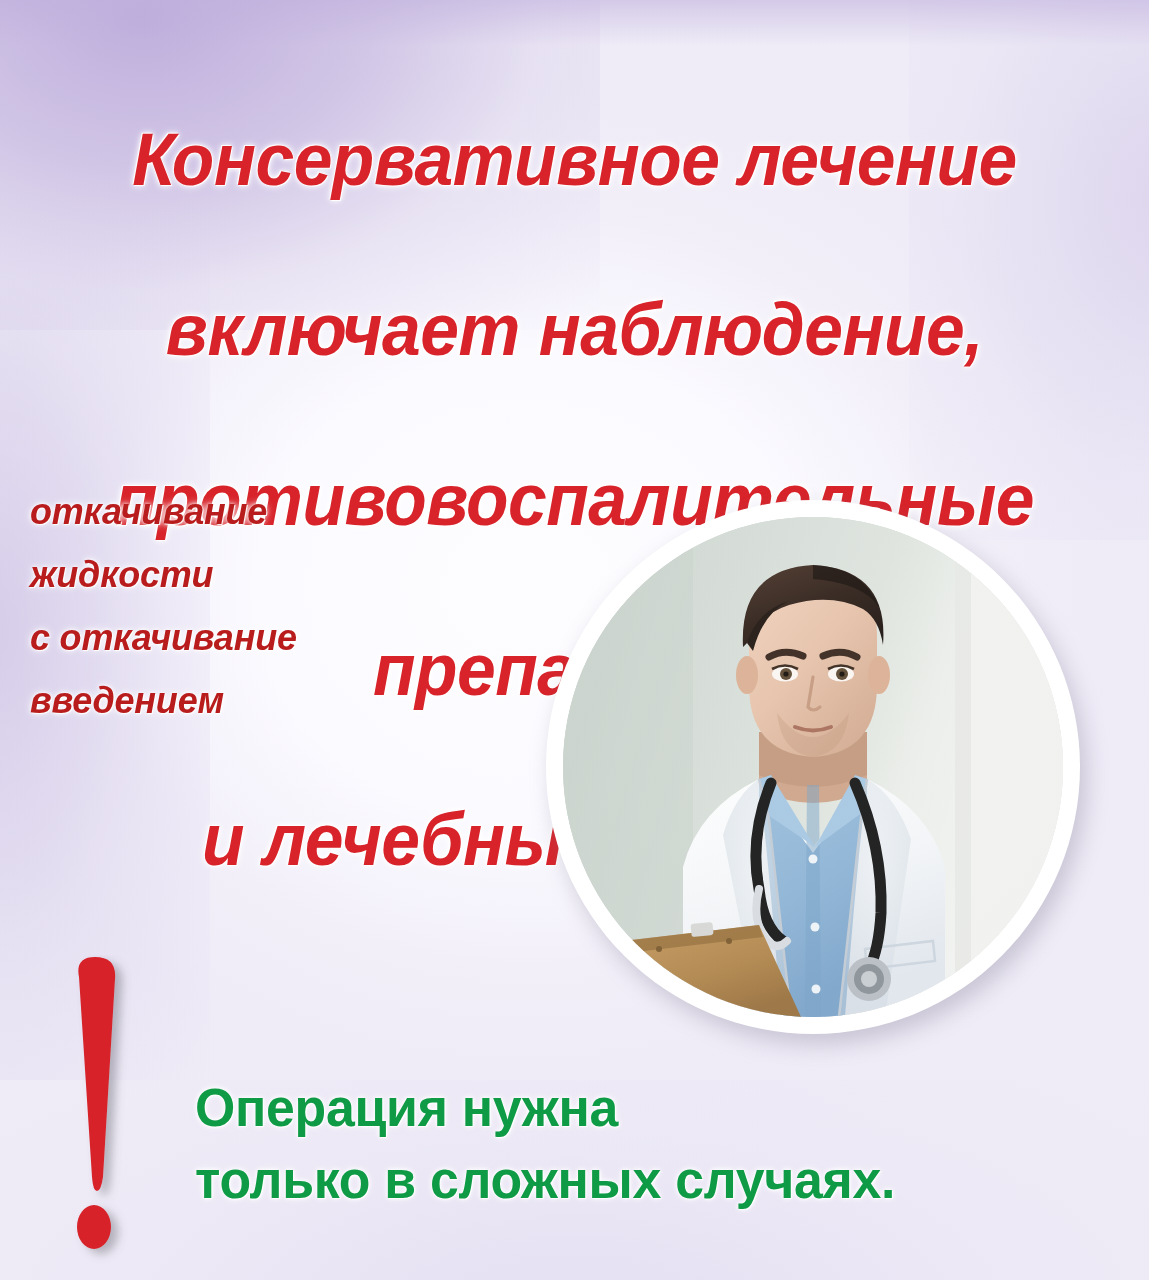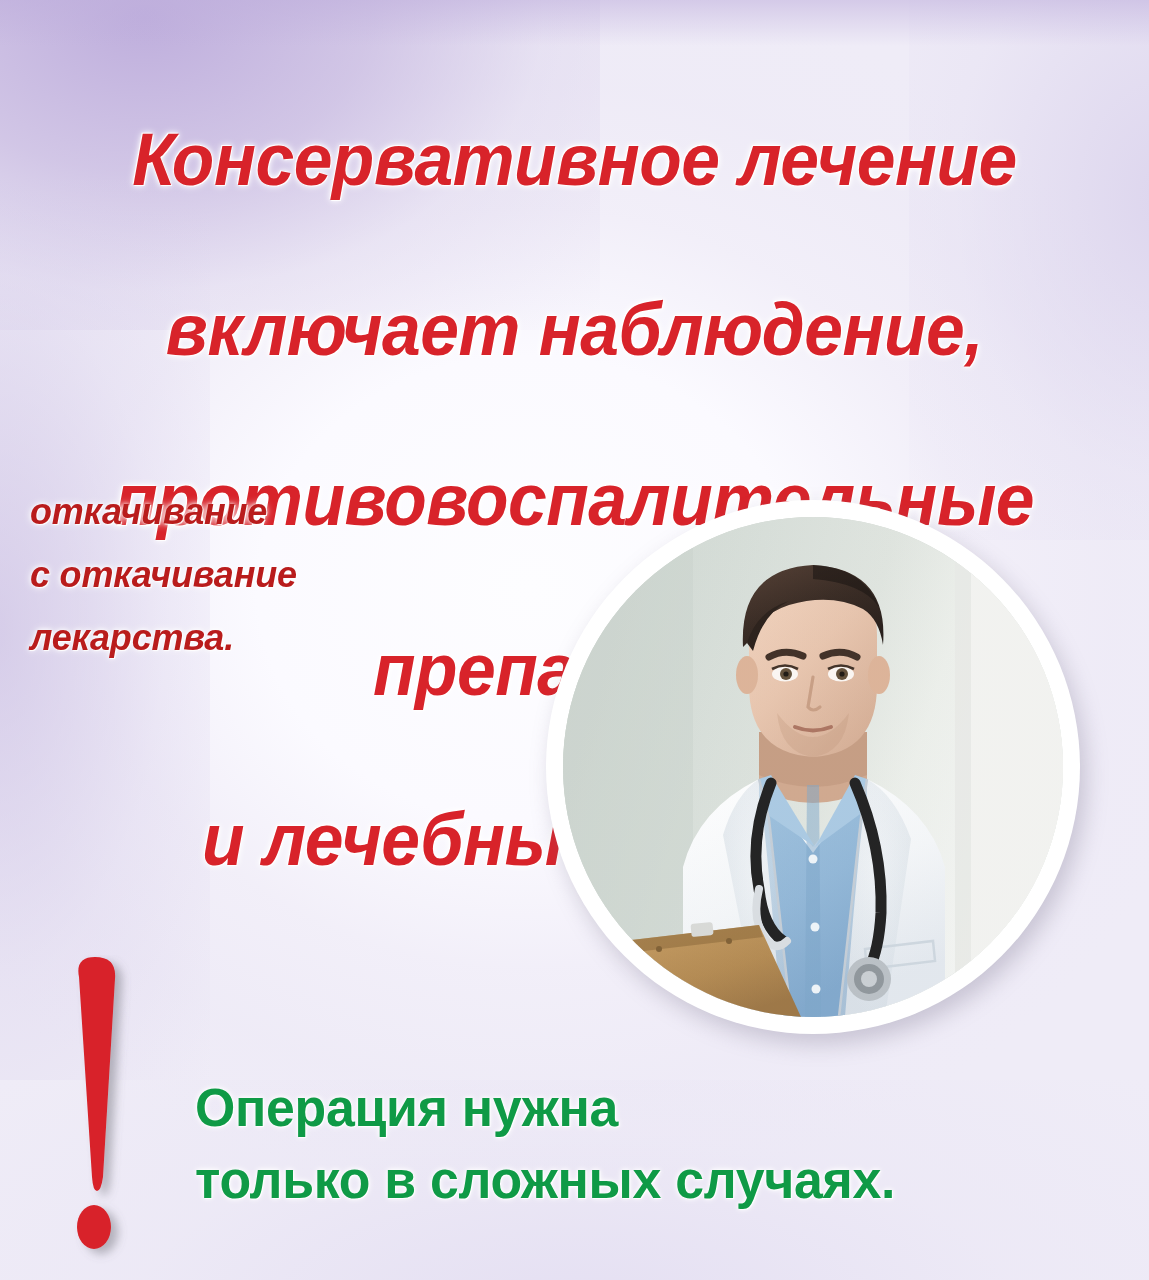"жидкости" span { html: none -> <span>жидкости</span> }
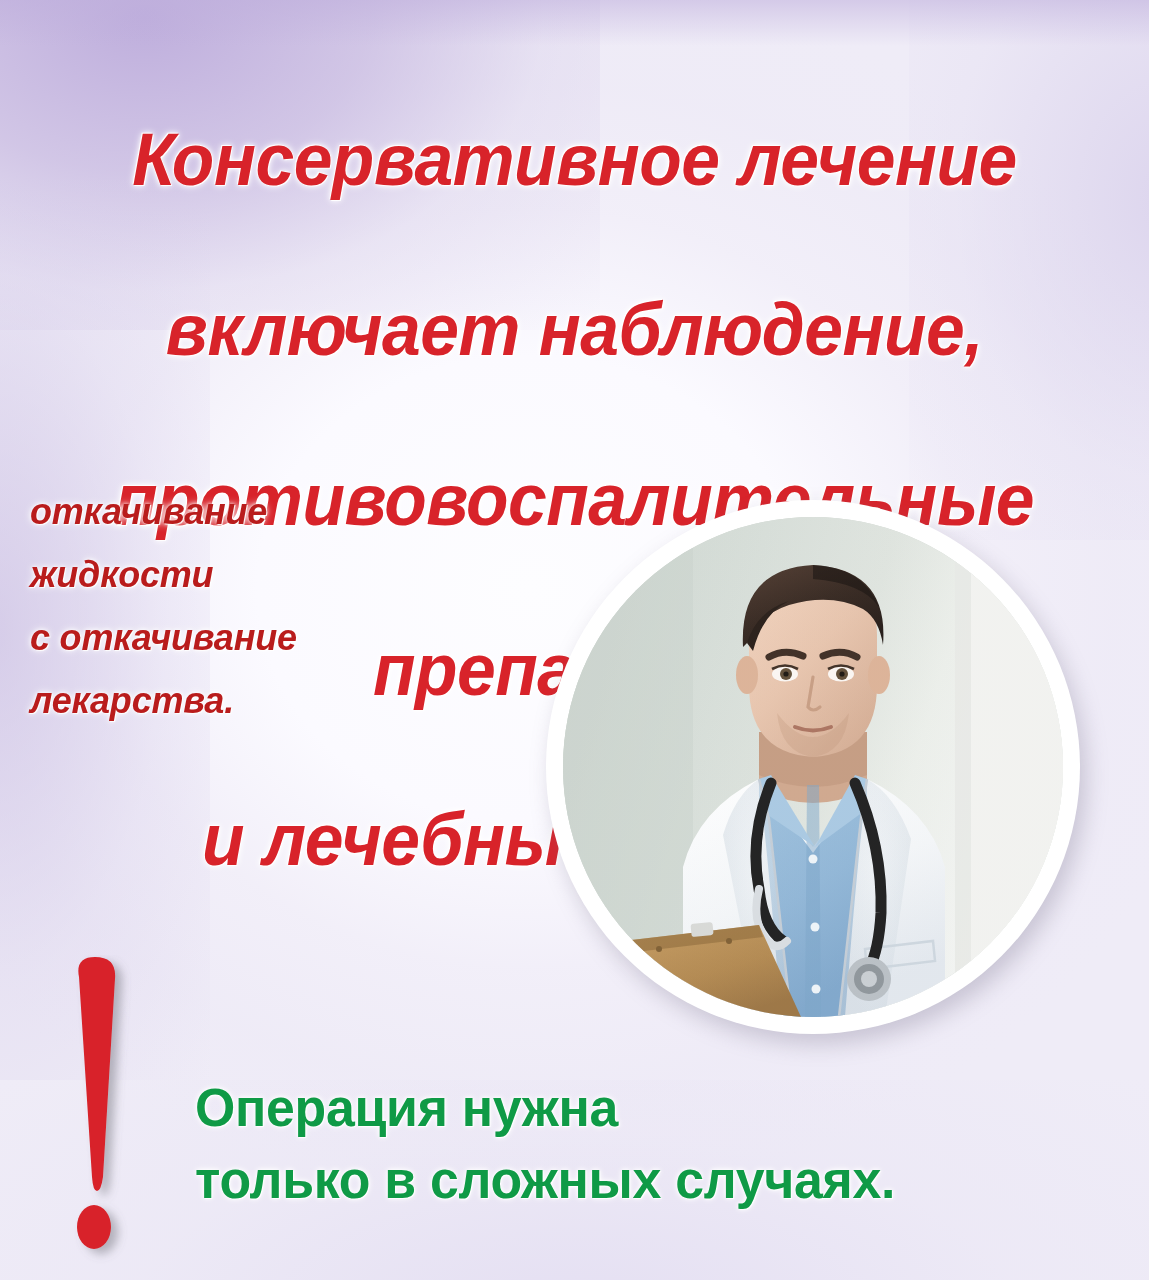"введением" span { html: none -> <span>введением</span> }
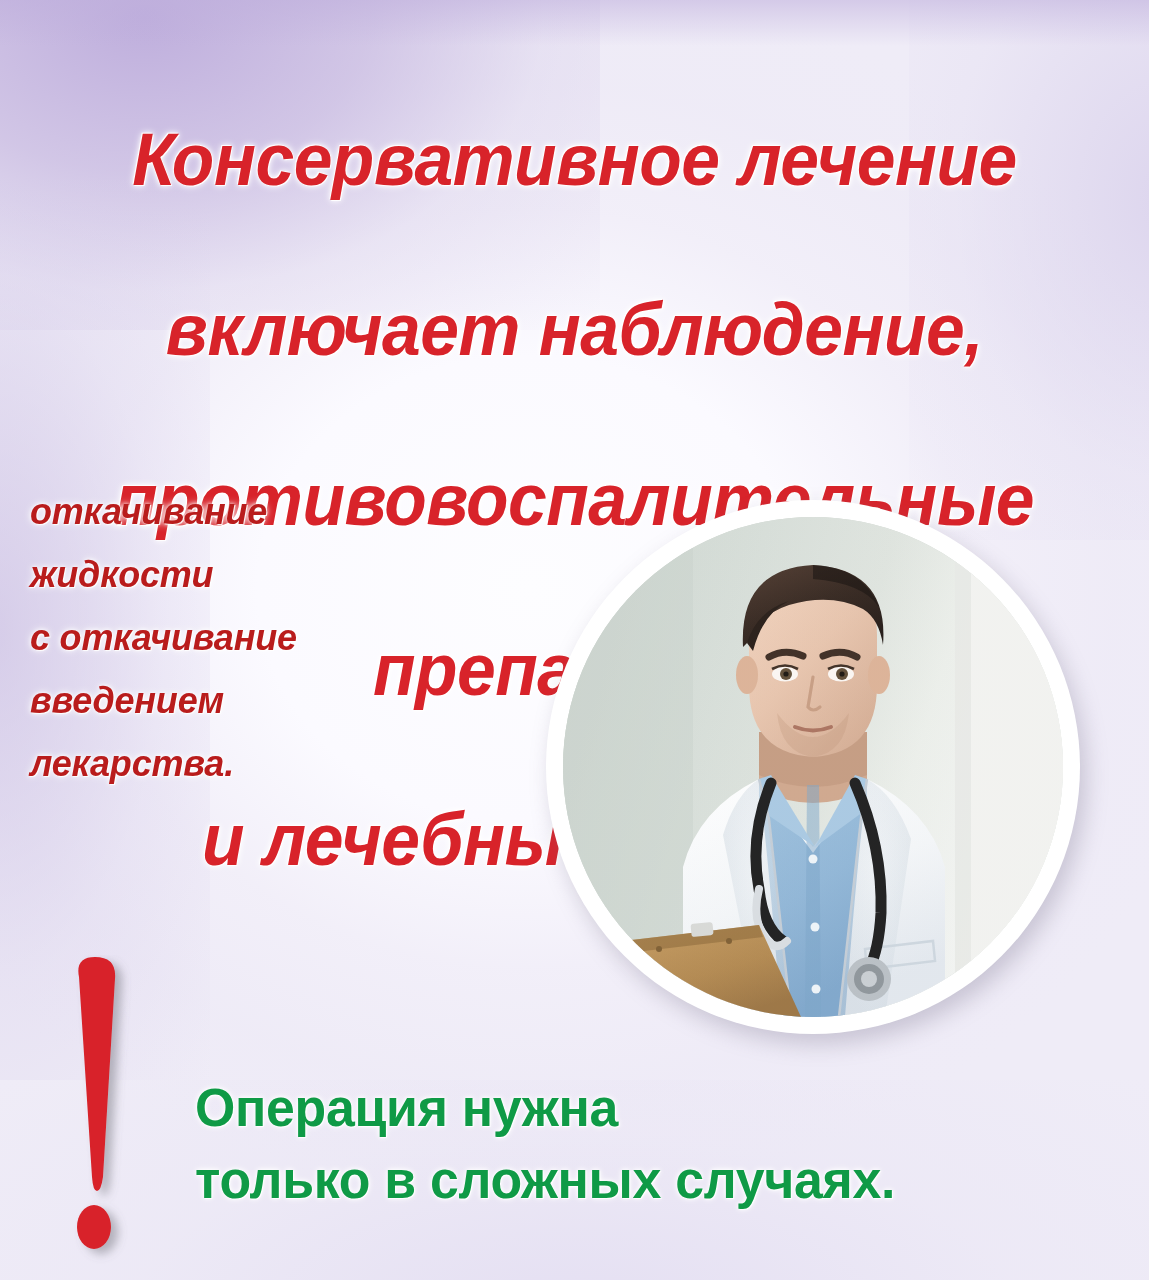"лекарства." span { html: <span>лекарства.</span> -> none }
